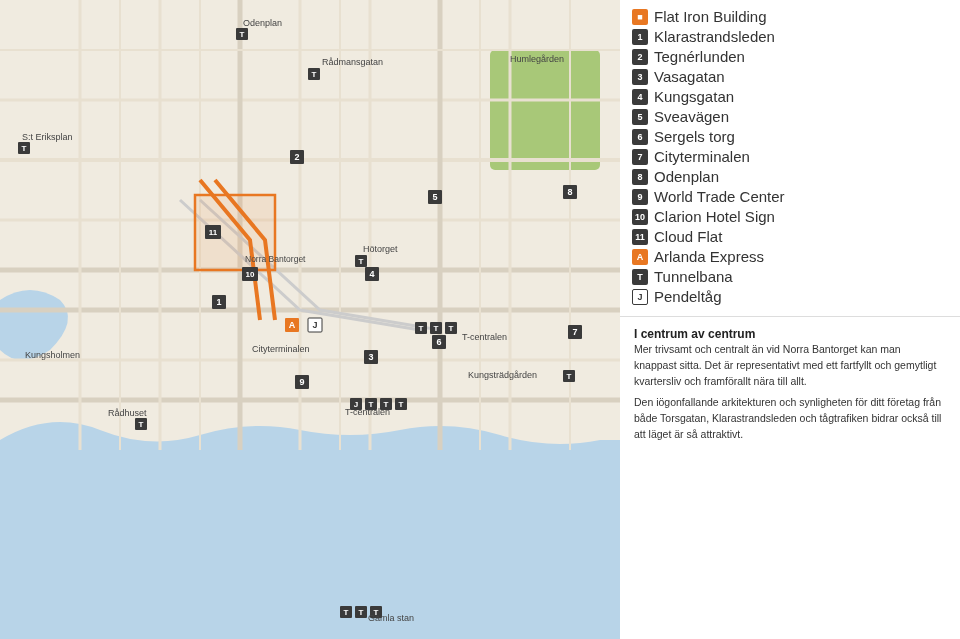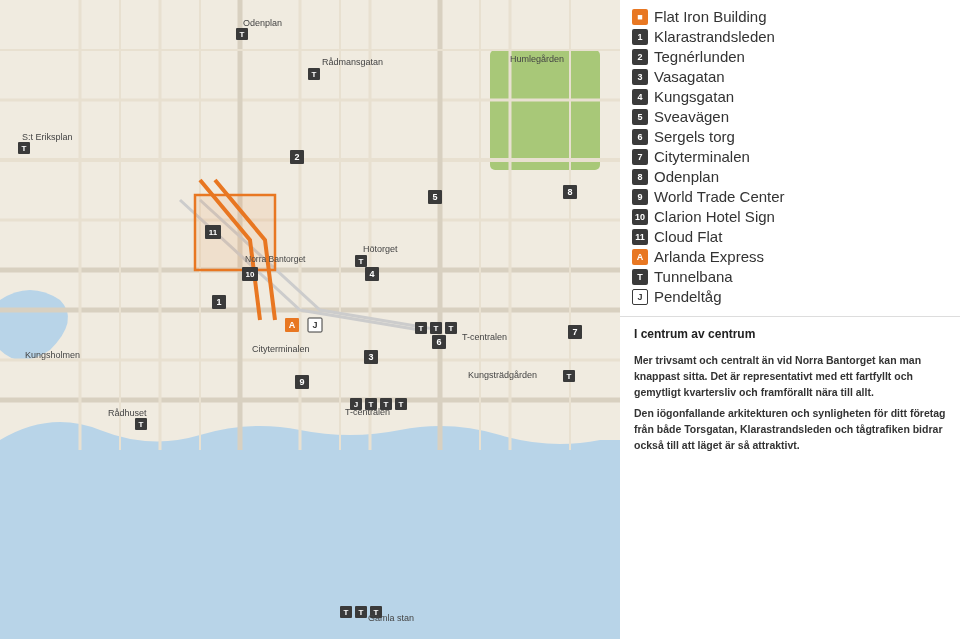"I centrum av centrum" .desc-title { margin-bottom: 12px -> 1px }
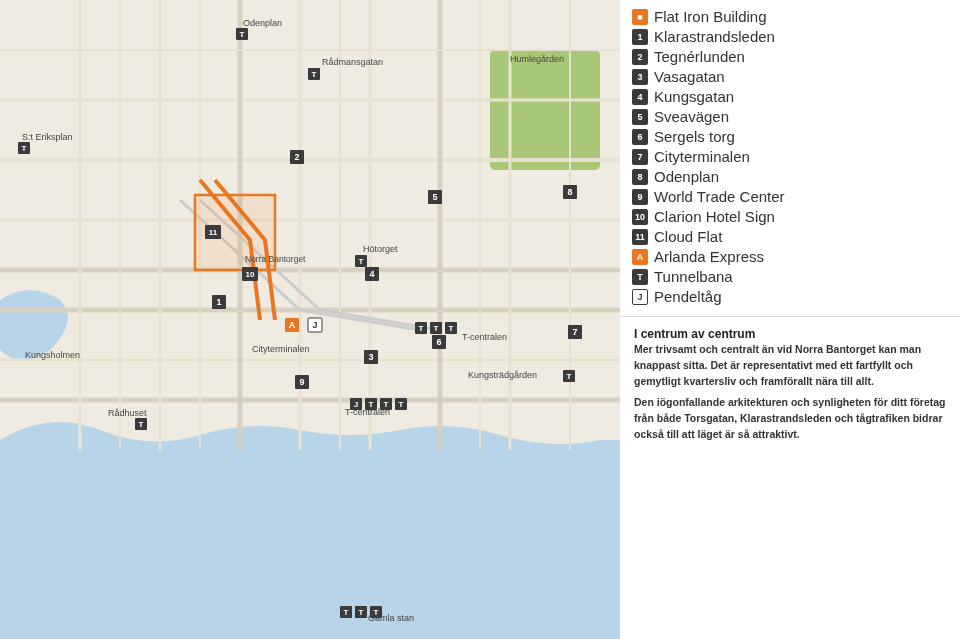"Mer trivsamt och centralt än" .desc-text { font-weight: bold -> none }
